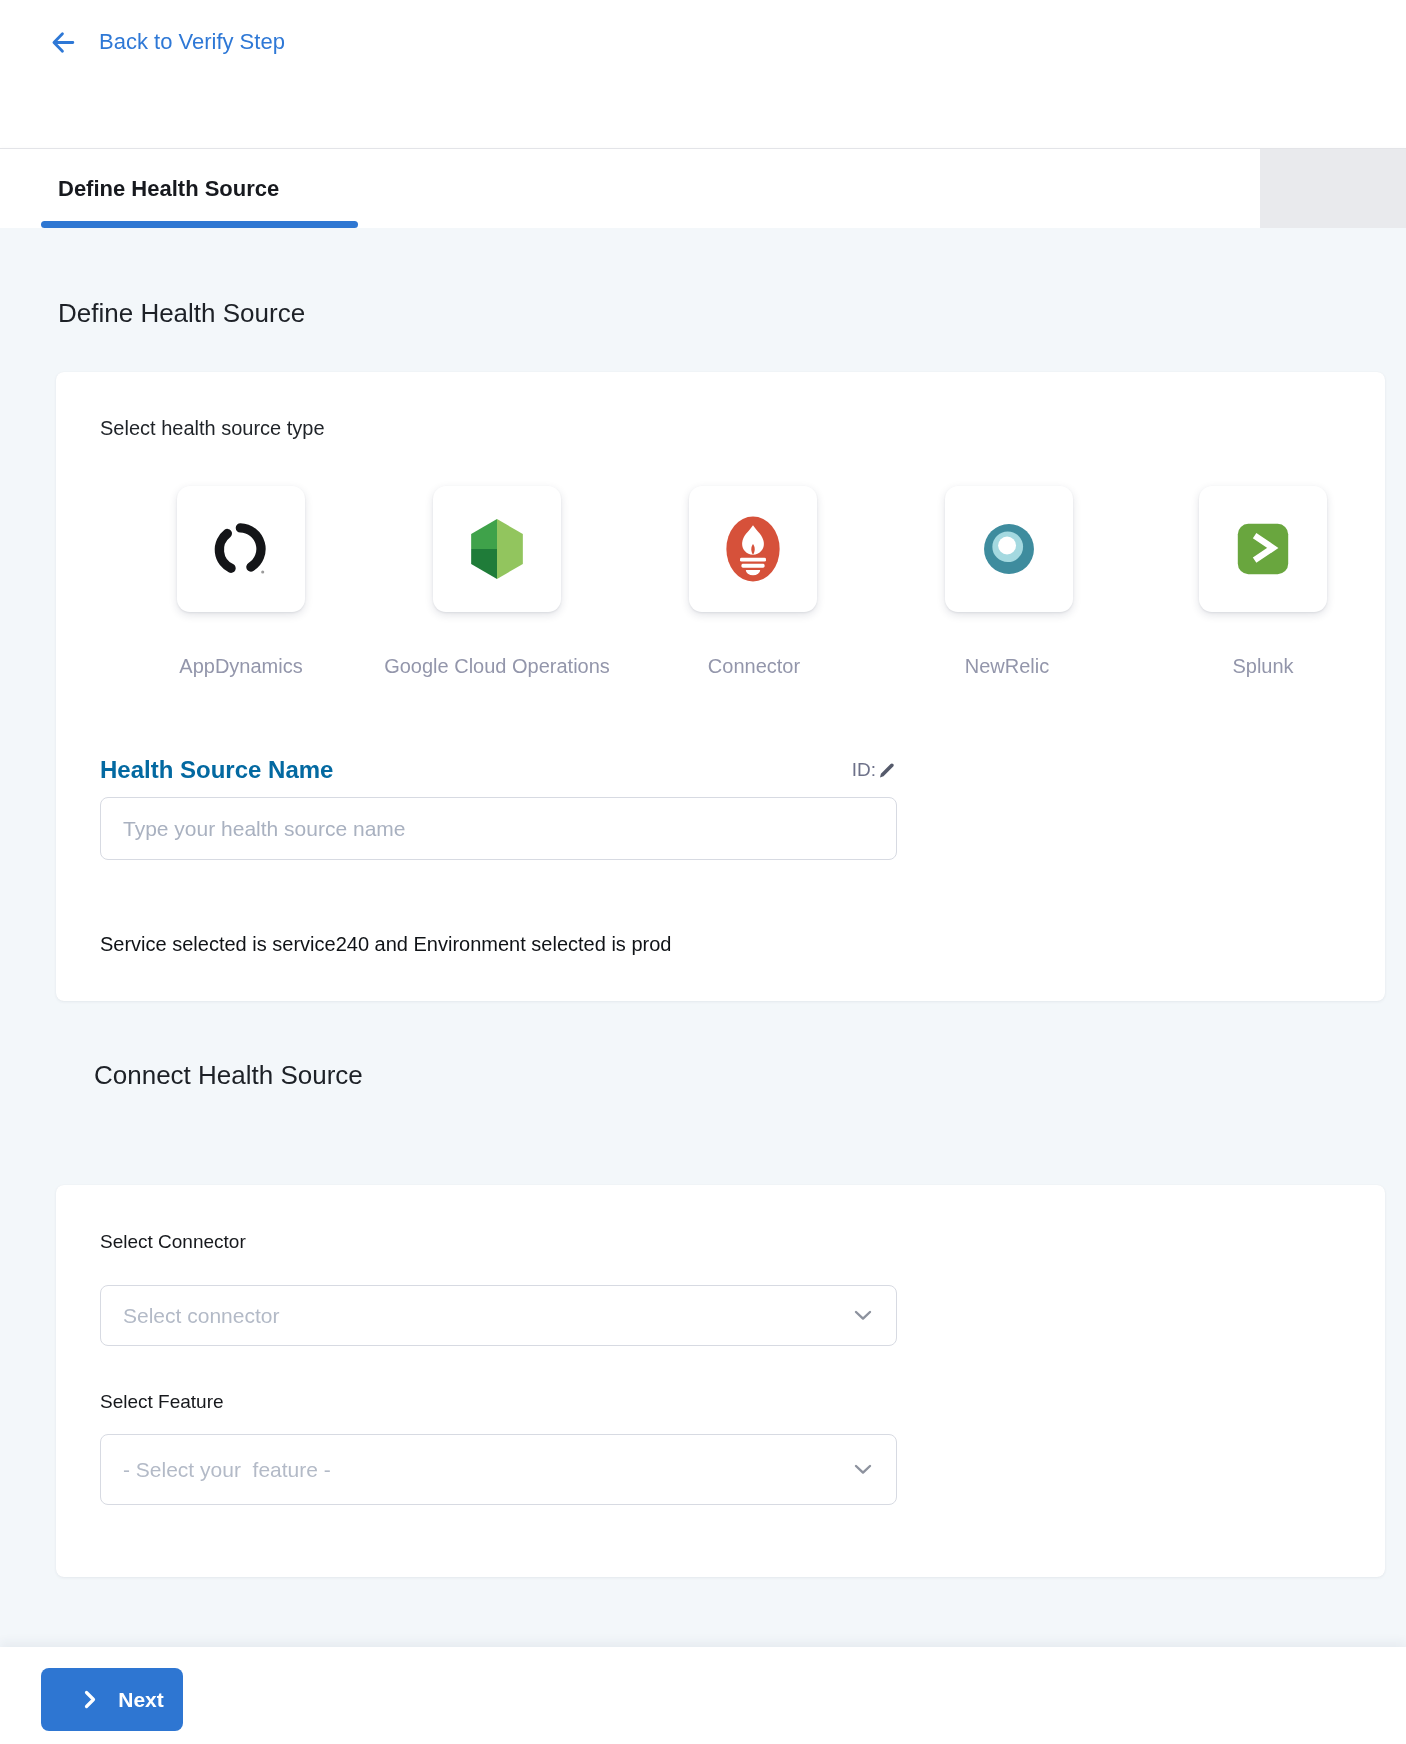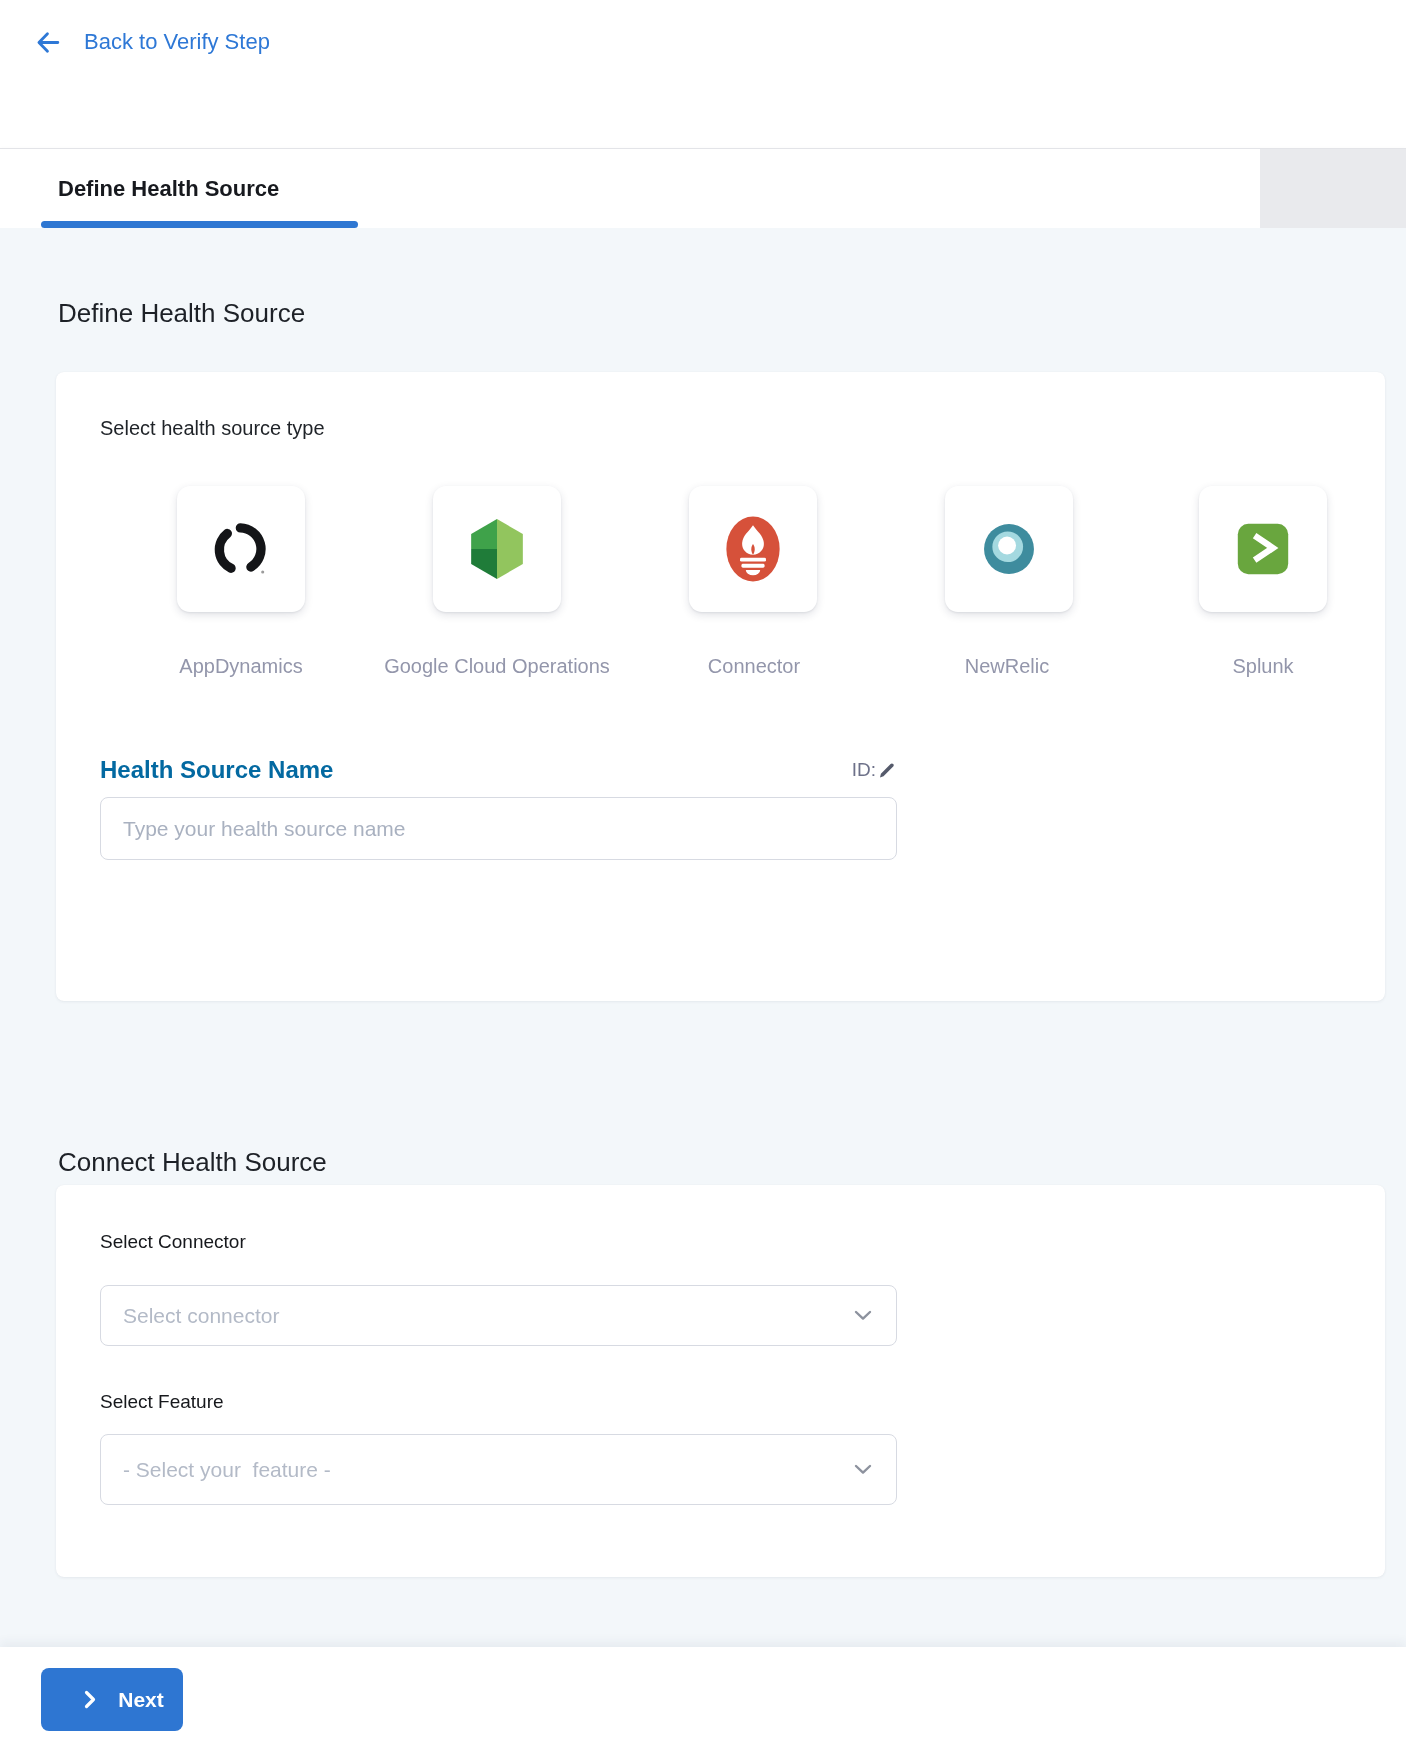"Back to Verify Step" .back-row { left: 35px -> 50px }
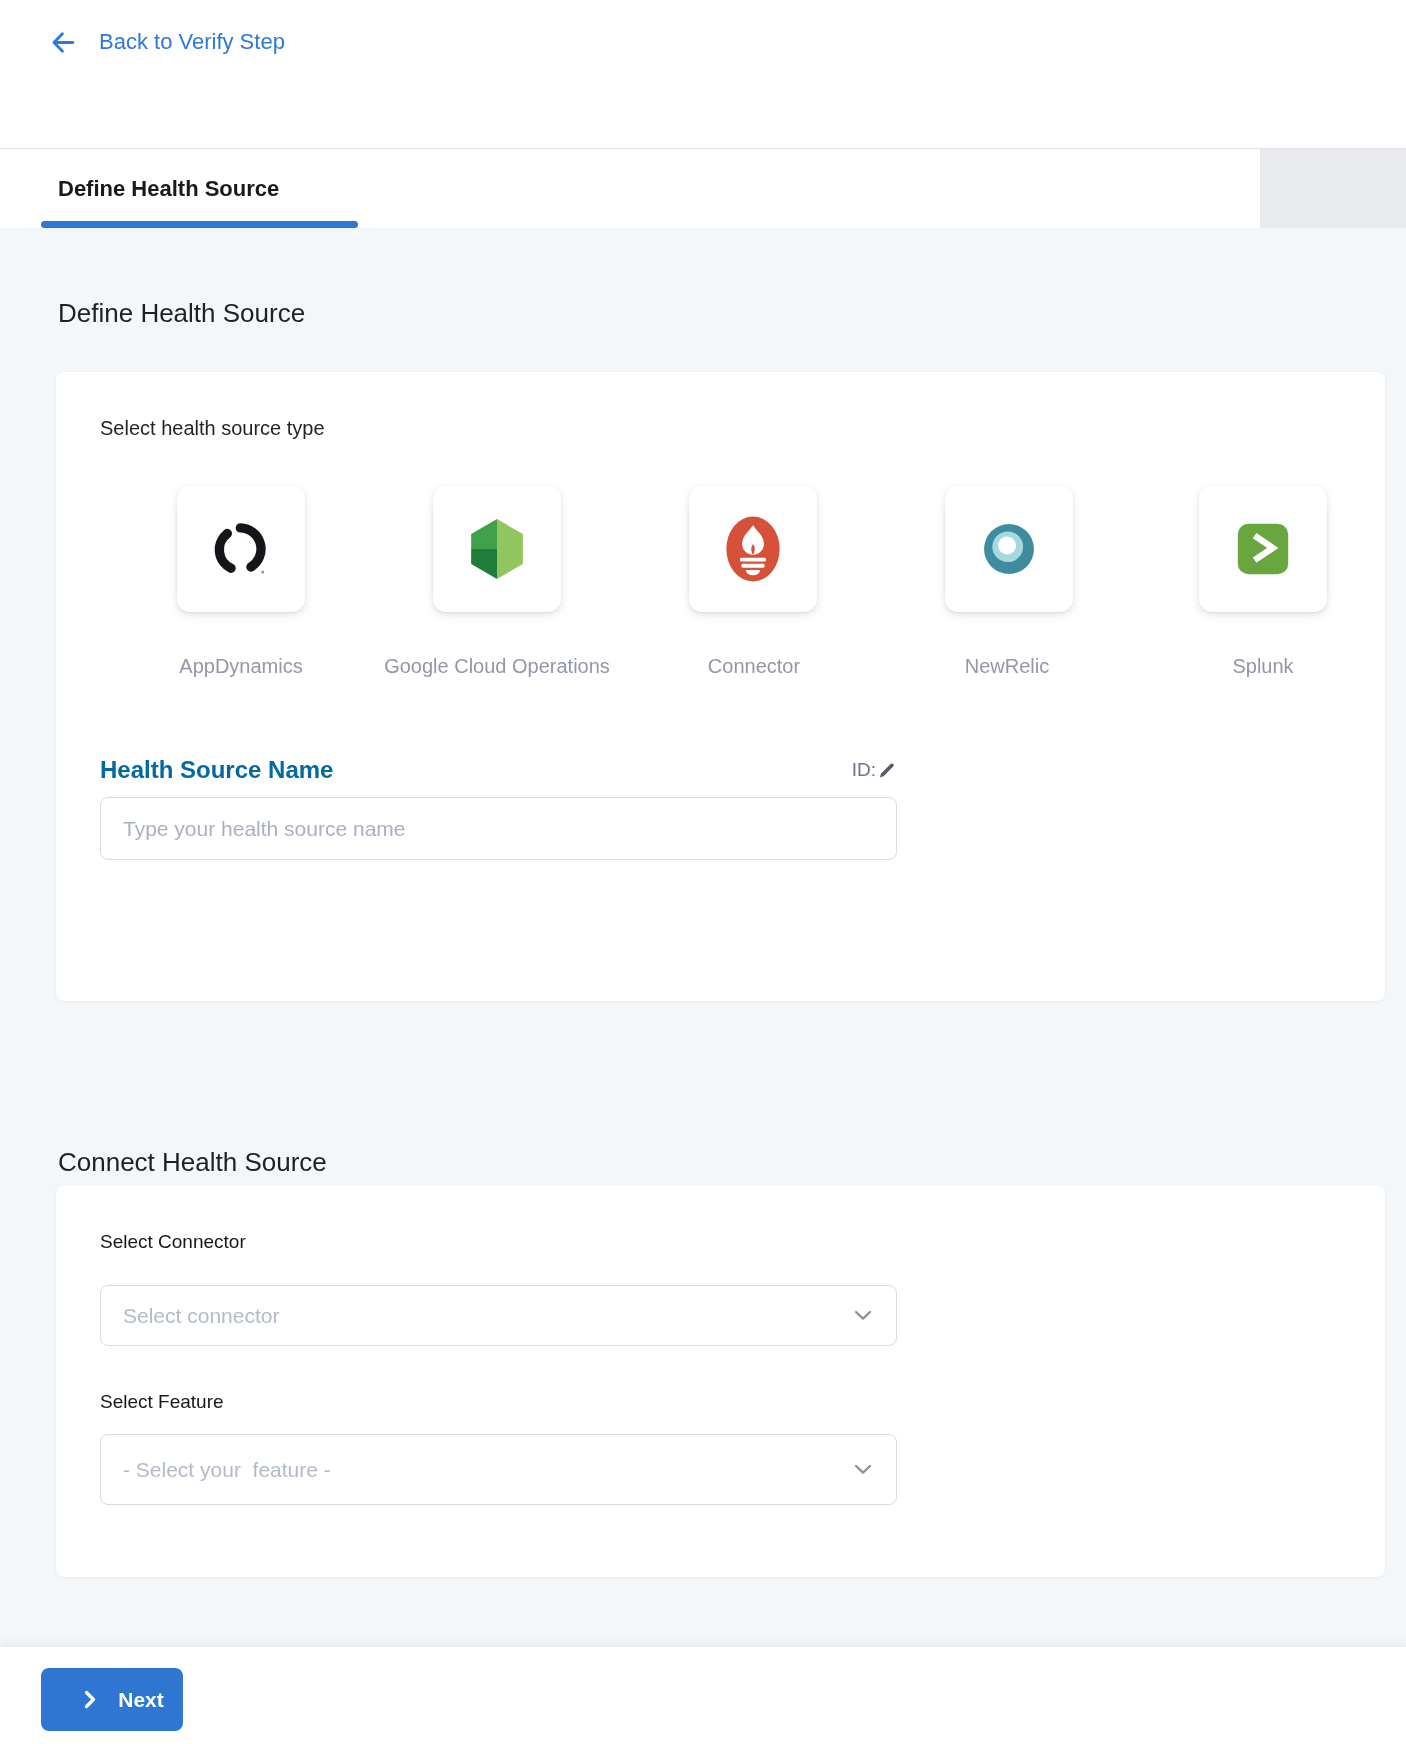"Service selected is service240 and" div.selection-note { html: none -> <div>Service selected is service240 and Environment selected is prod</div> }
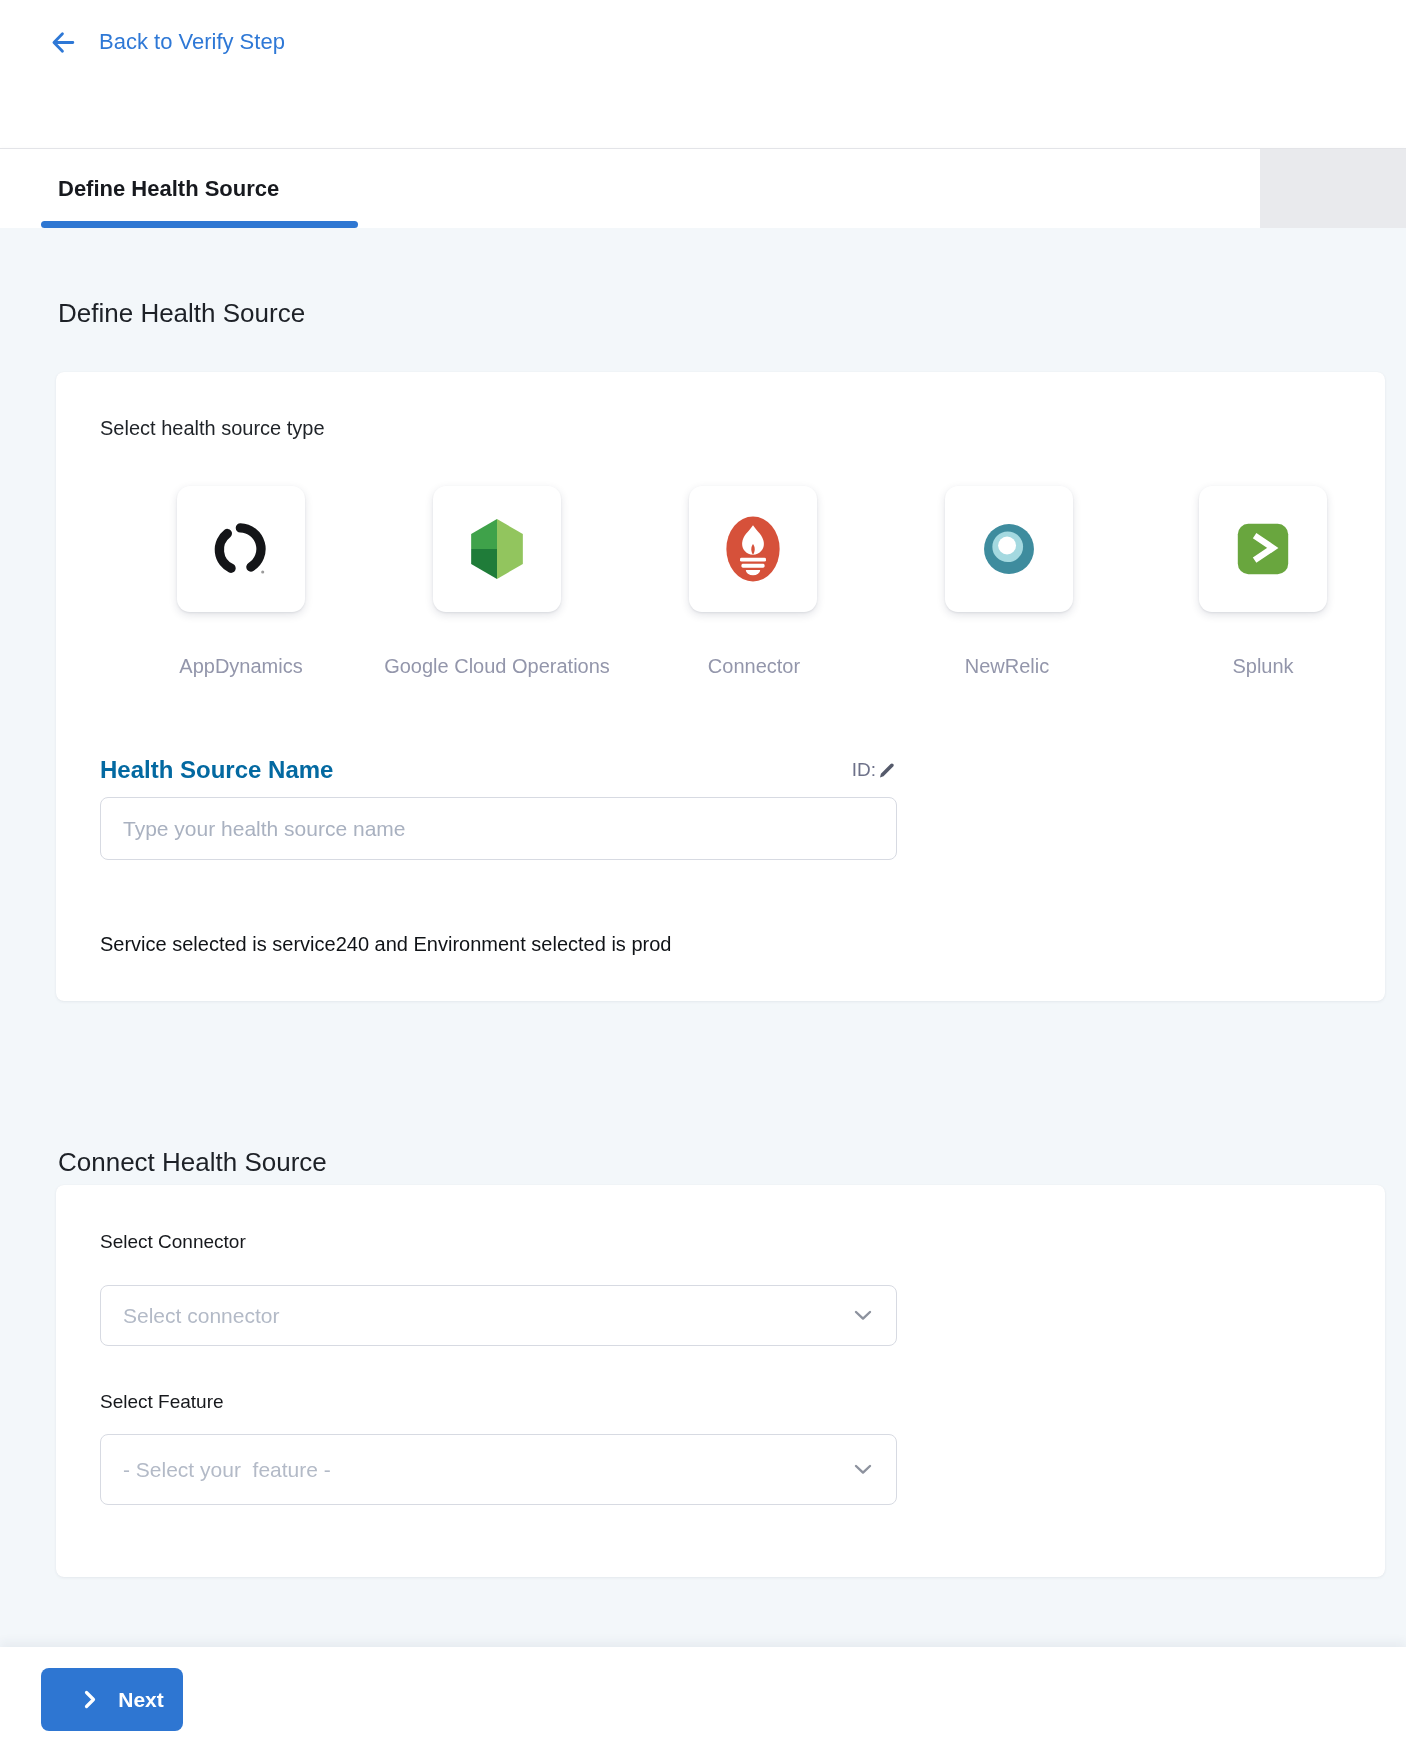"Connect Health Source" .heading-connect { margin-left: none -> 36px; top: 919px -> 832px }
